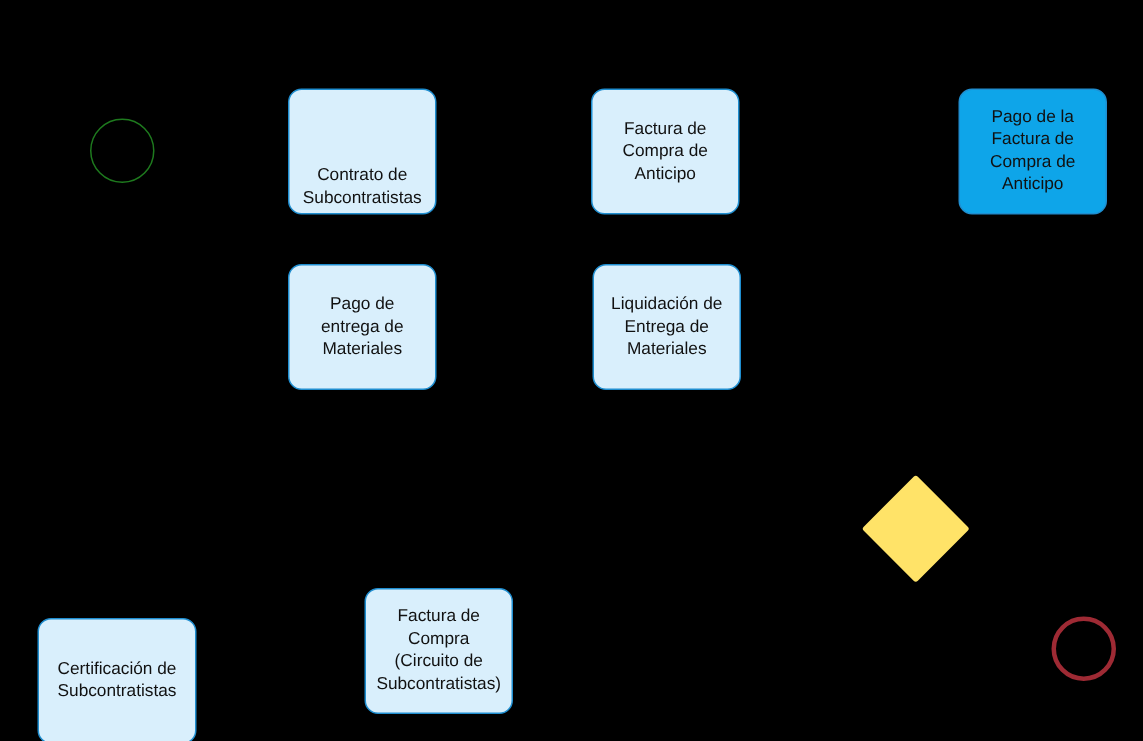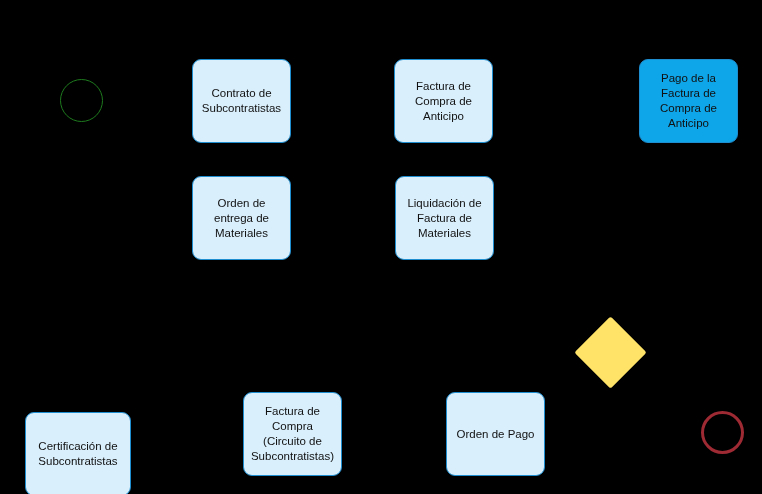"Contrato de" div.node { align-items: none -> flex-end }
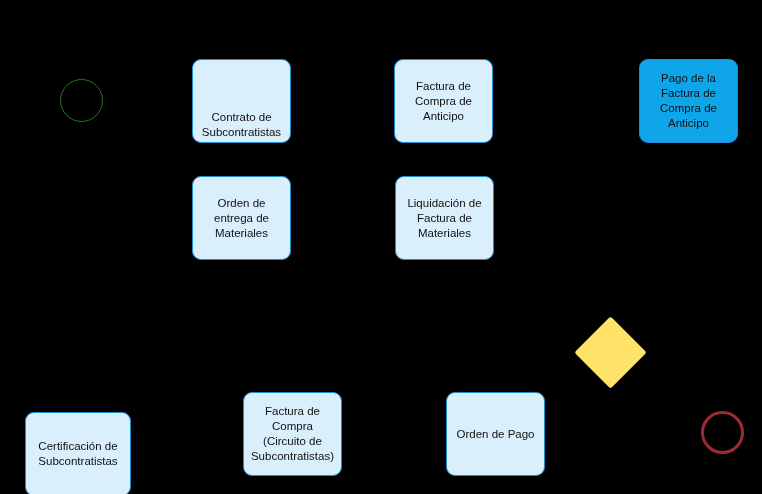"Orden de" span { text: Orden -> Pago }
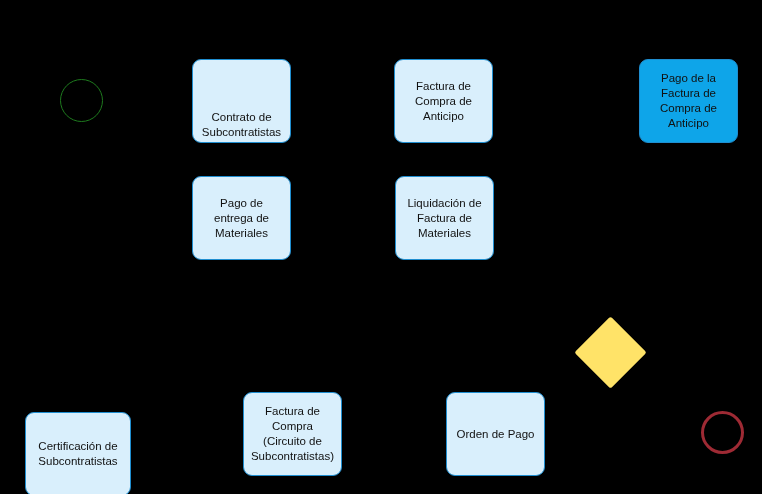"Liquidación de" span { text: Factura -> Entrega }
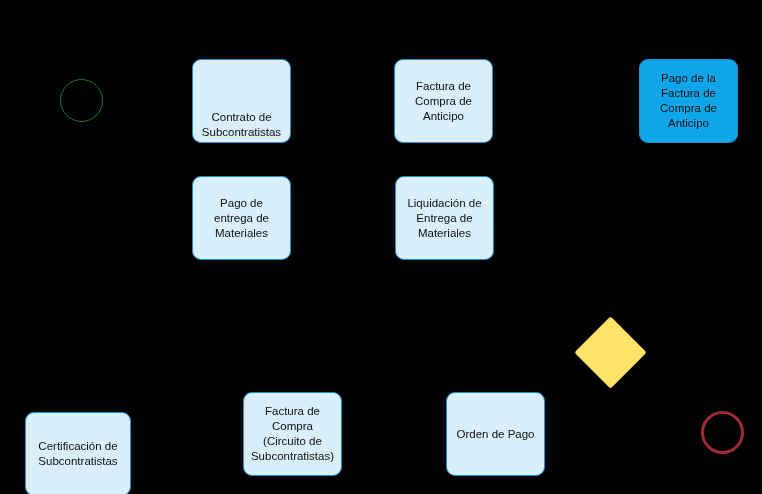"Orden de Pago" div.node { html: <div><span>Orden de Pago</span></div> -> none }
